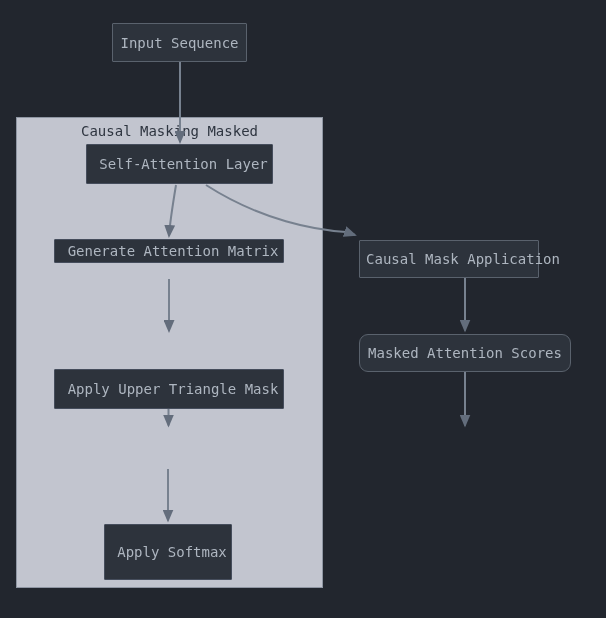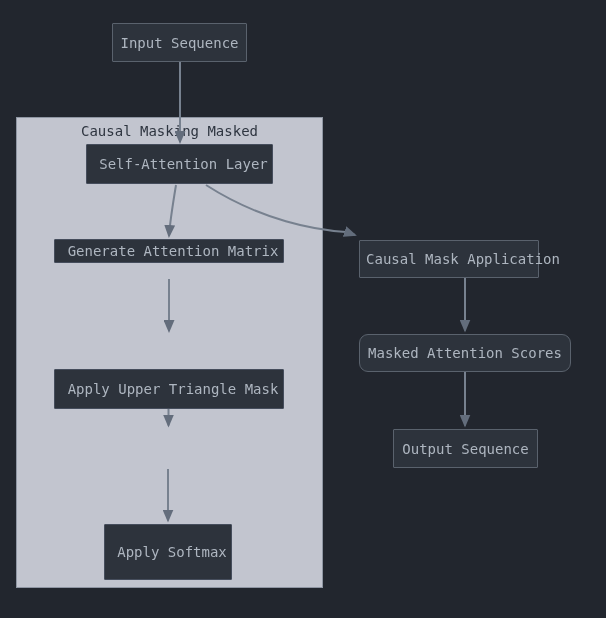"Output Sequence" div.node { html: <div> <span>Output Sequence</span> </div> -> none }
